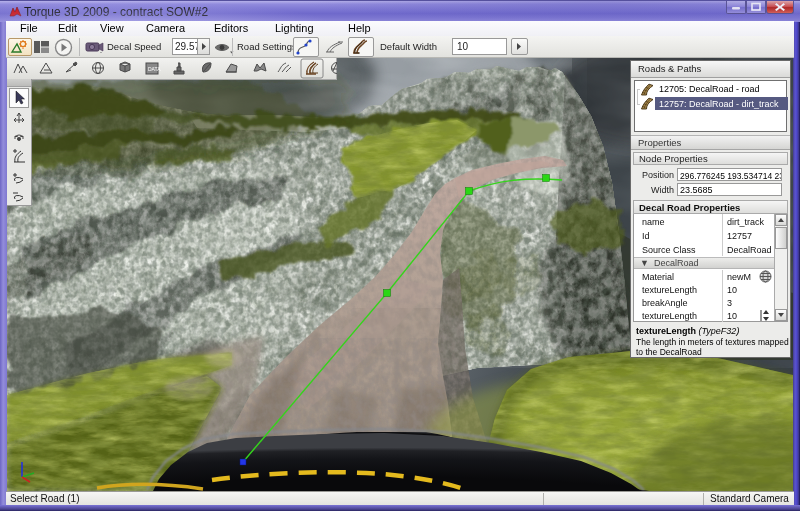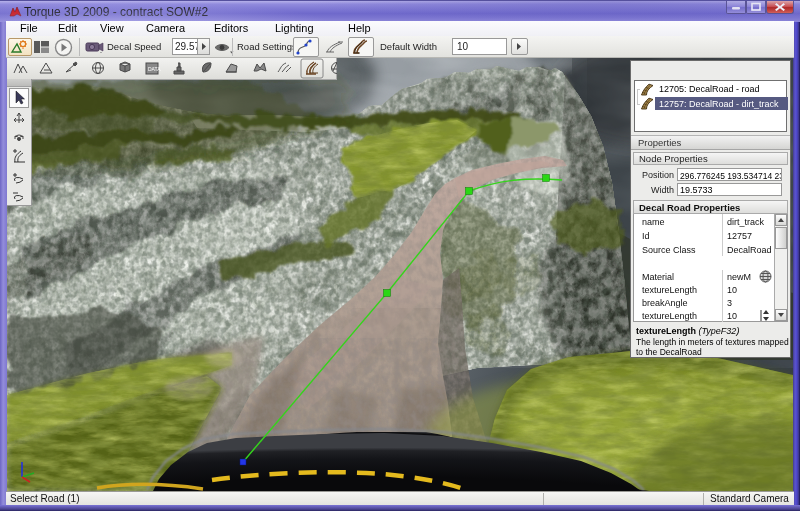"Roads & Paths" div { html: none -> <div> <span>Roads &amp; Paths</span> </div> }
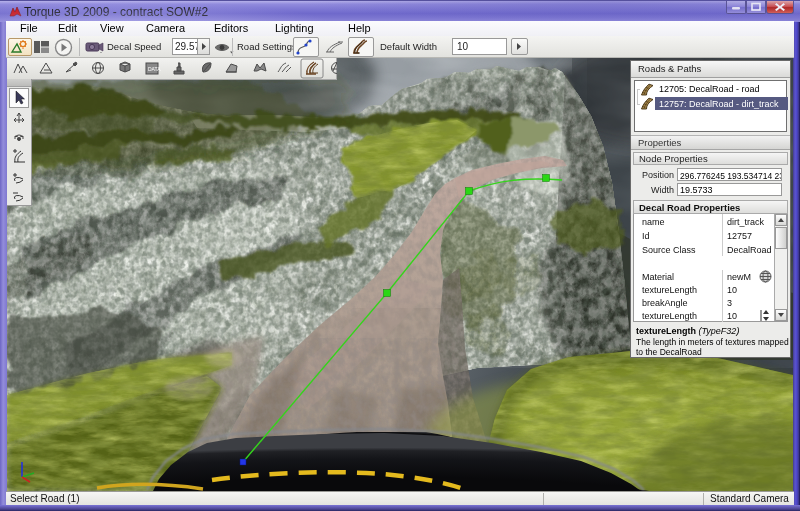"19.5733" span { text: 19.5733 -> 23.5685 }
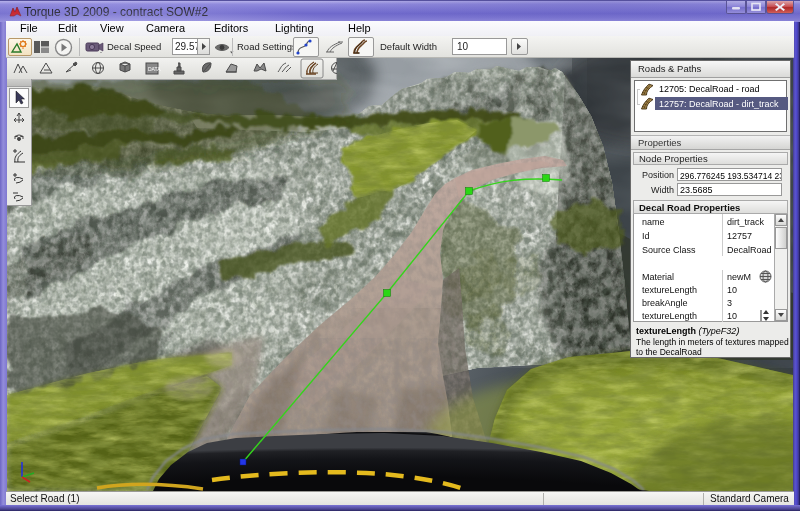"▼ DecalRoad" div { html: none -> <div> <span>▼&nbsp; DecalRoad</span> </div> }
